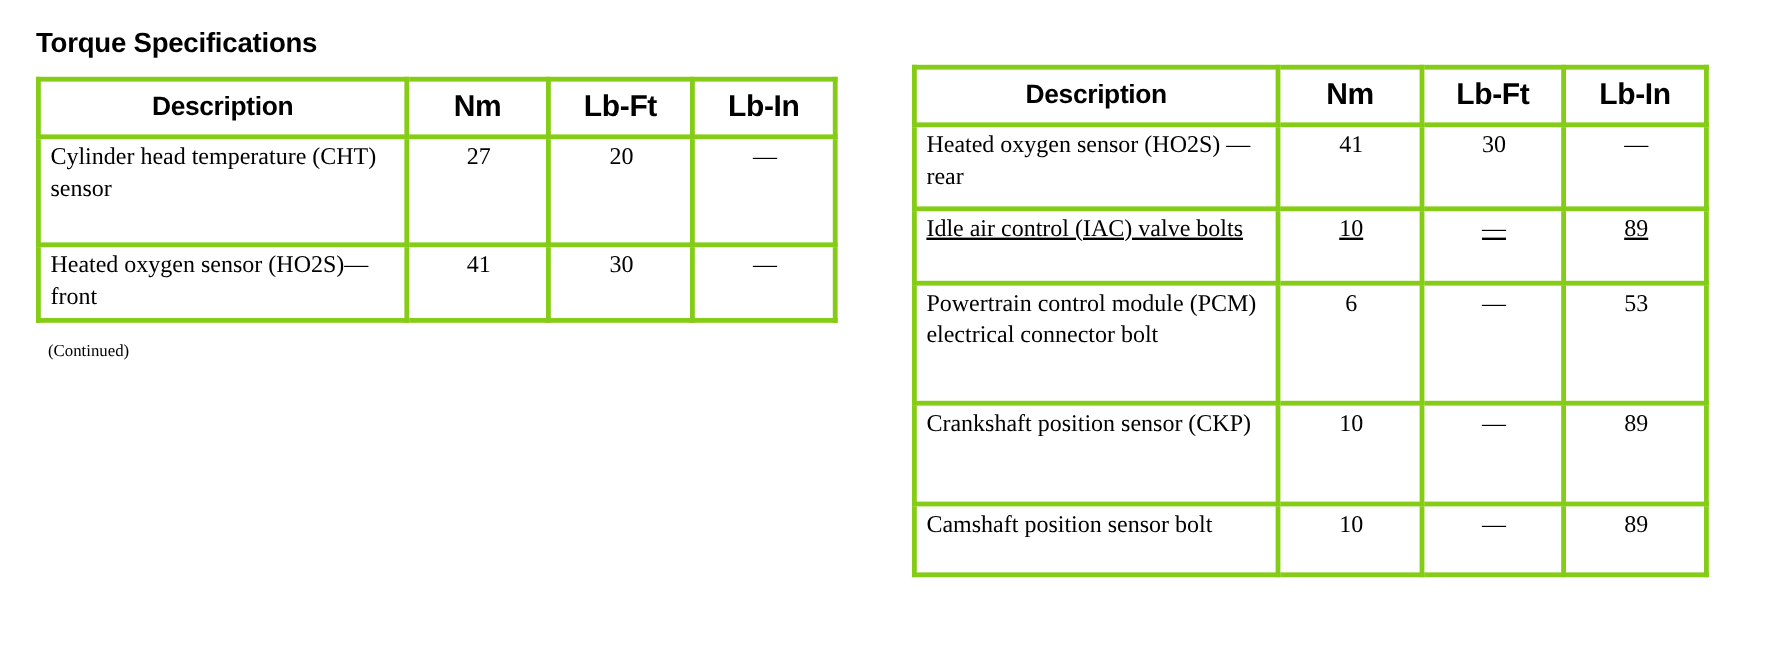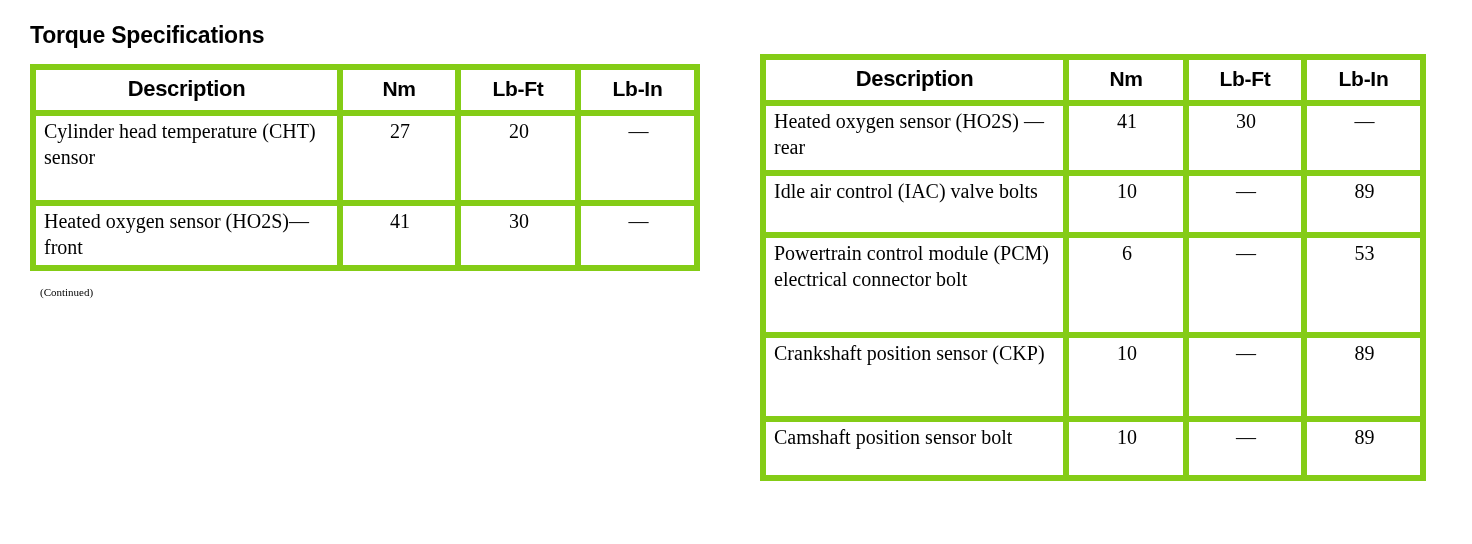"Description" .torque-table td, .torque-table th { border: 6px solid #84cc16 -> 4px solid #84cc16 }
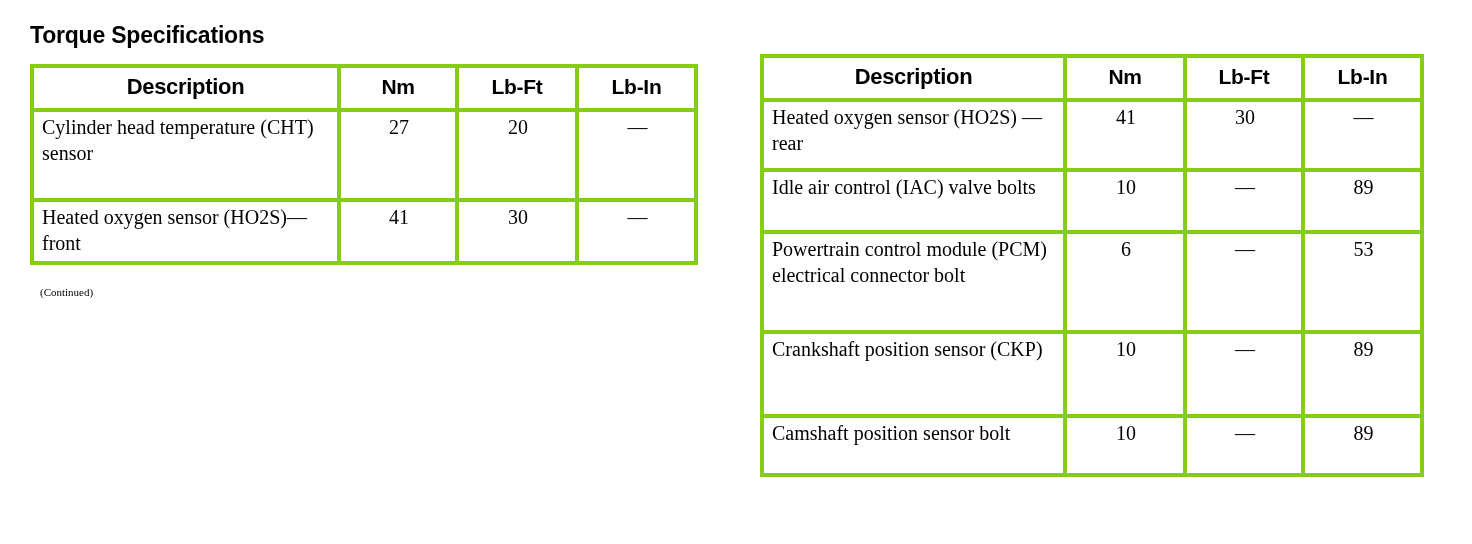"Nm" .torque-table thead th { font-size: 21px -> 25px }
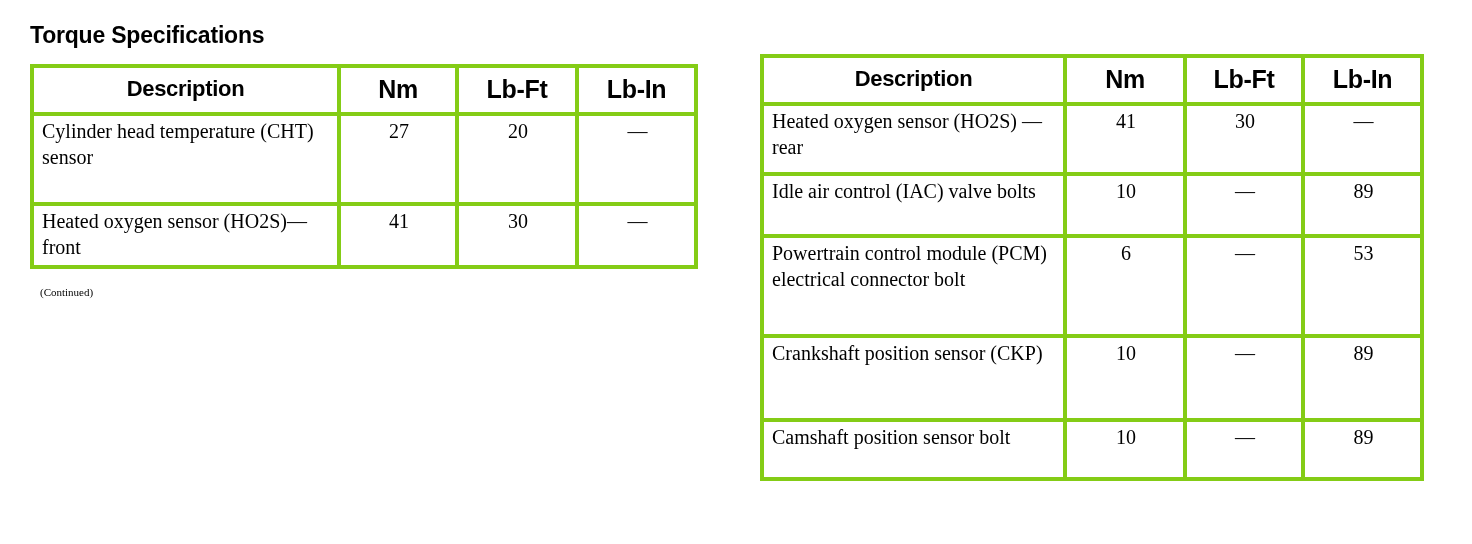"Idle air control (IAC) valve" tr { text-decoration: none -> underline }
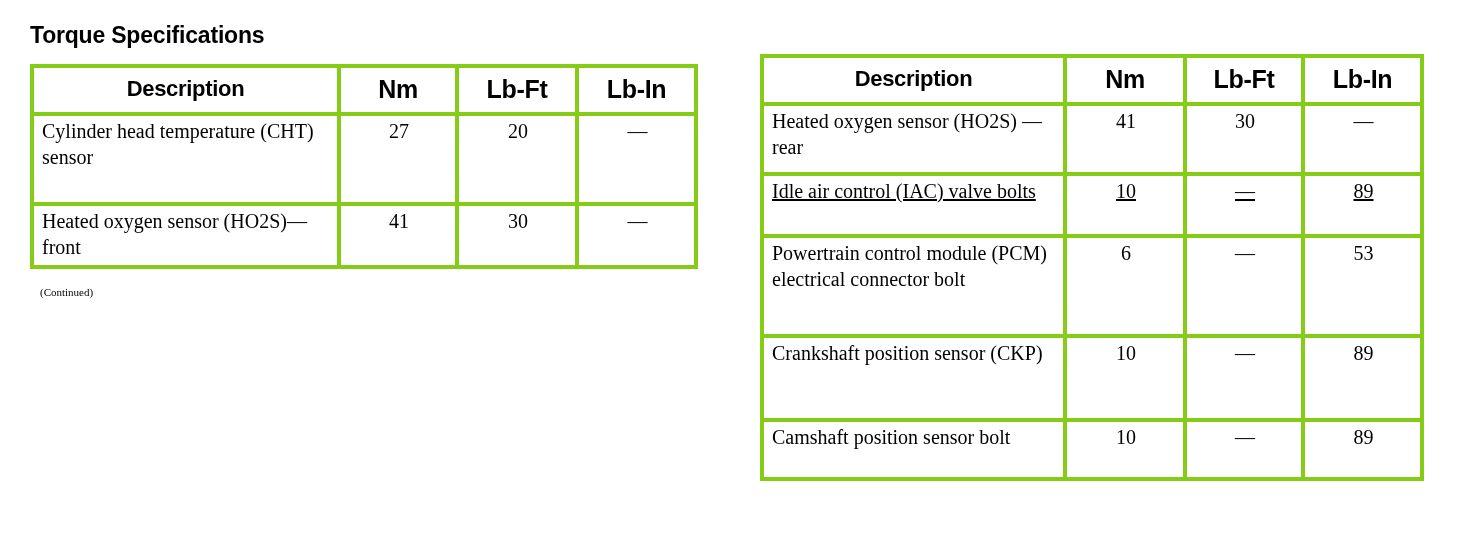"(Continued)" #continued-note { font-size: 11px -> 14px }
